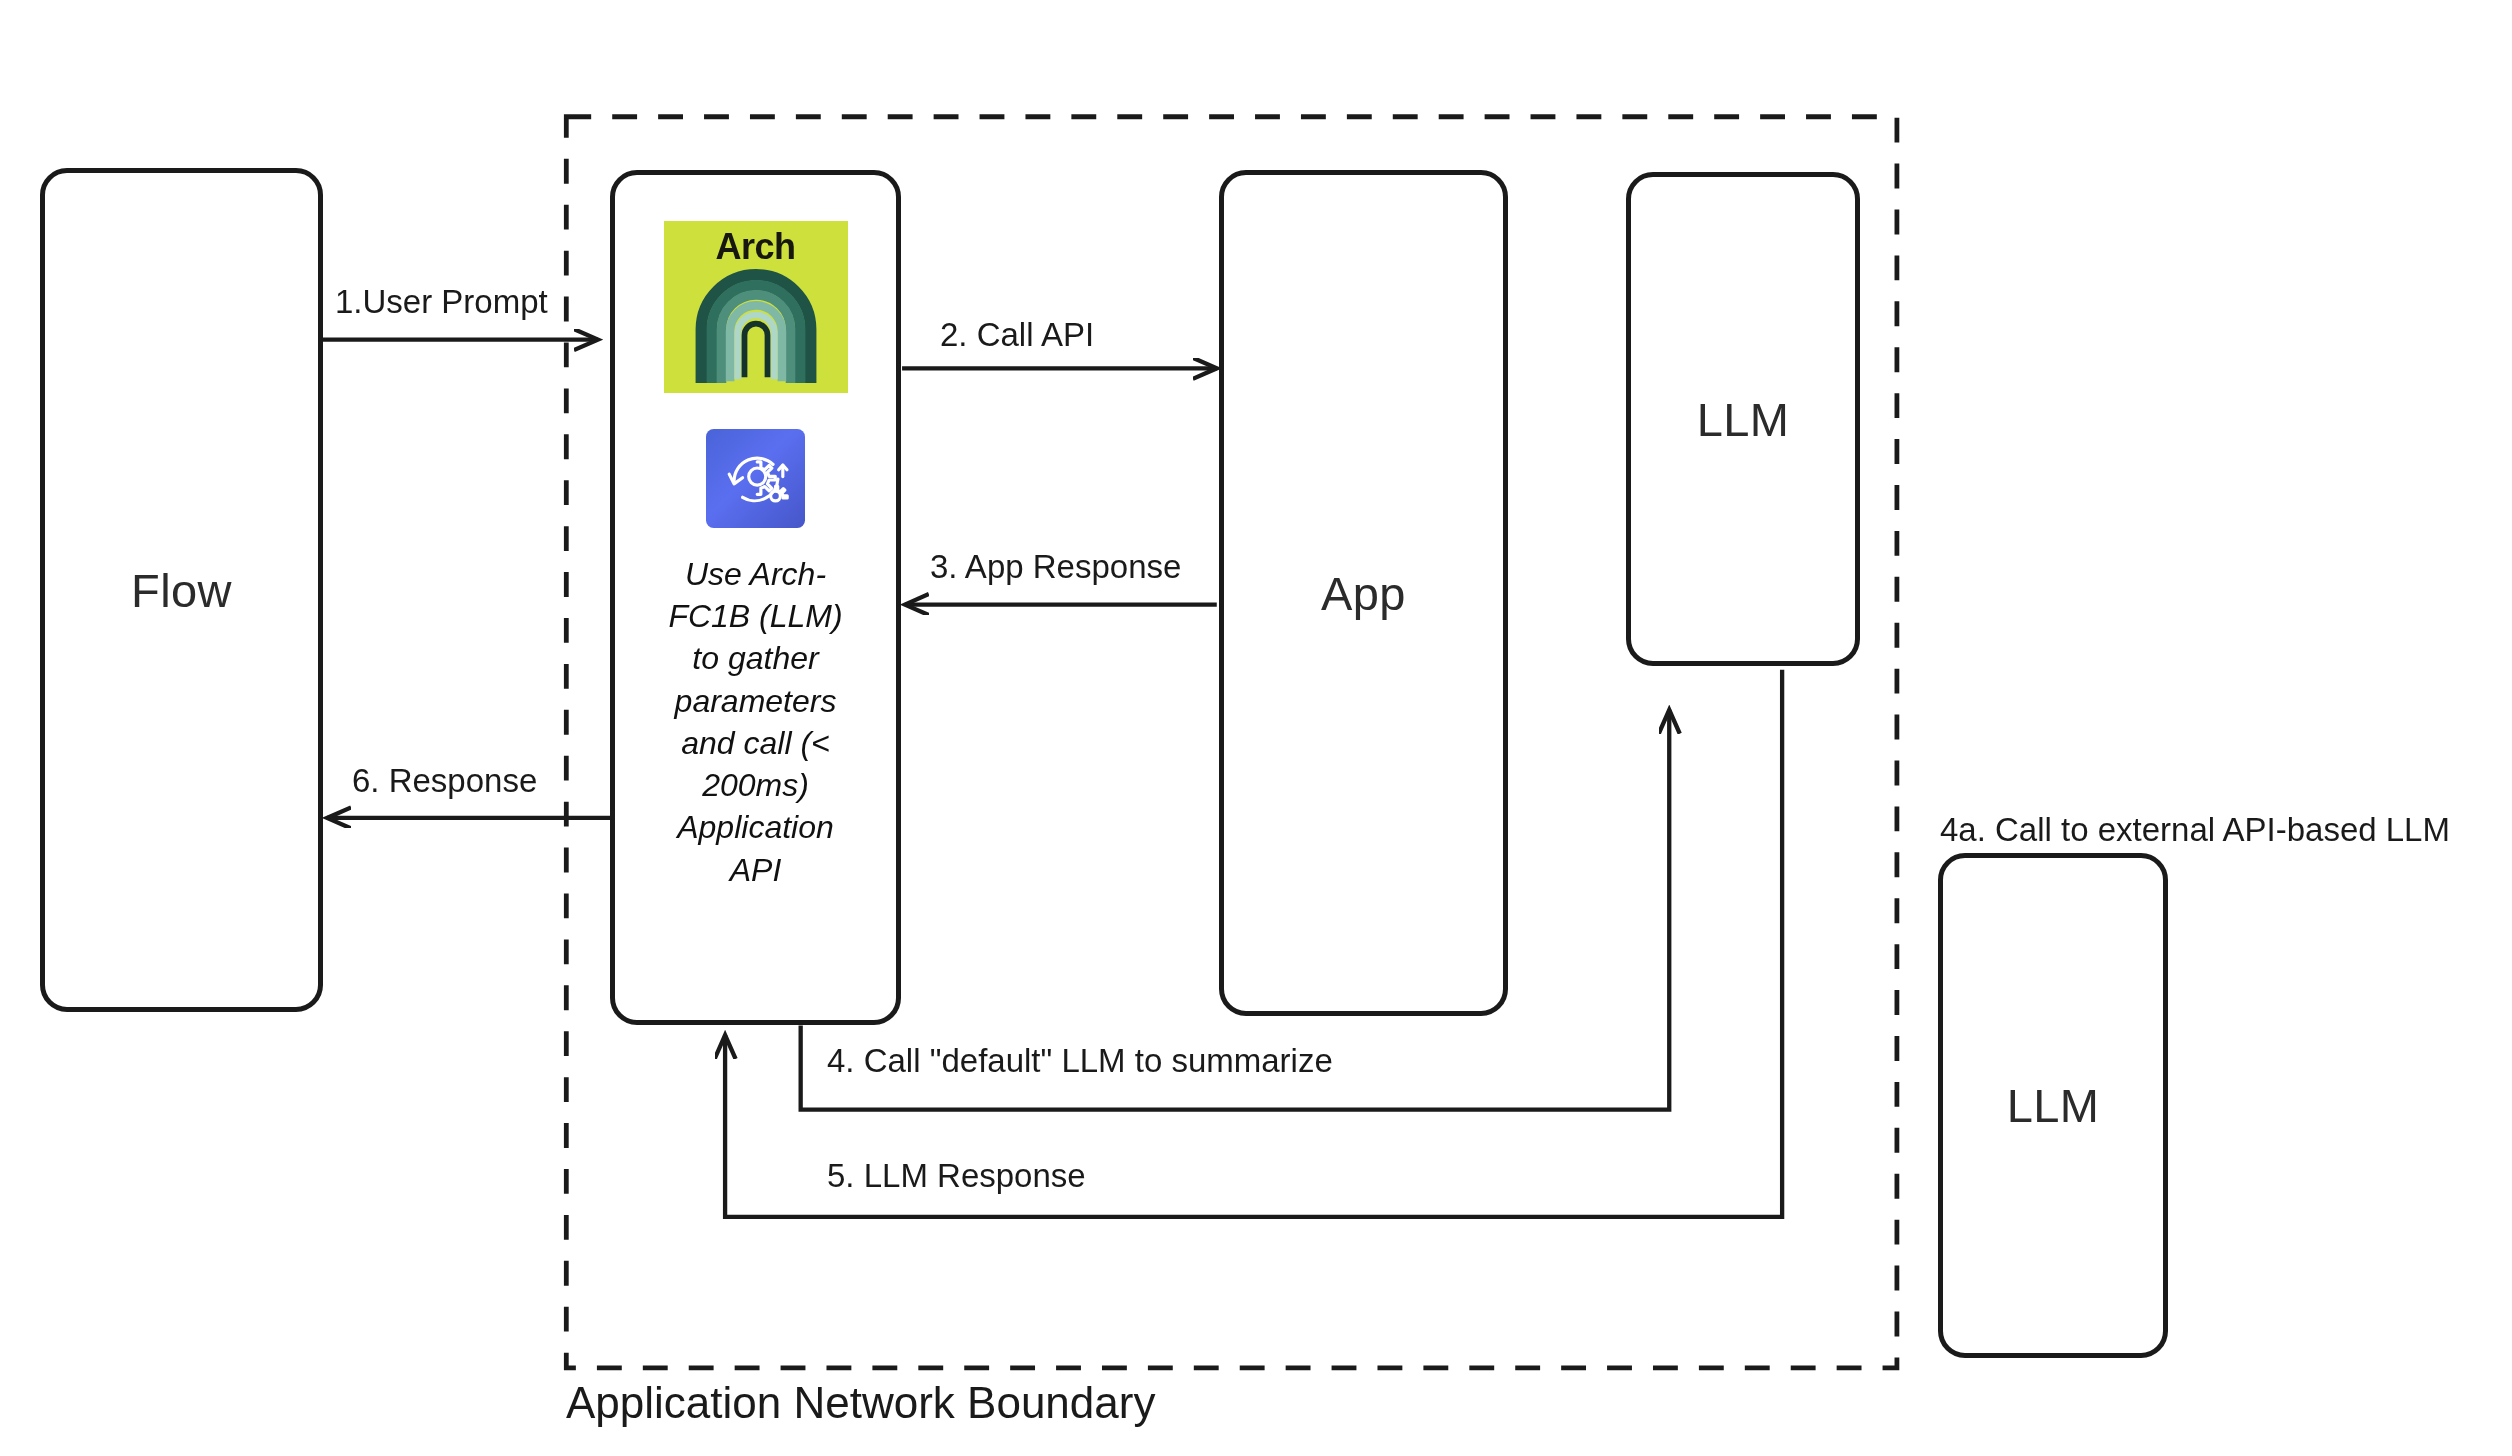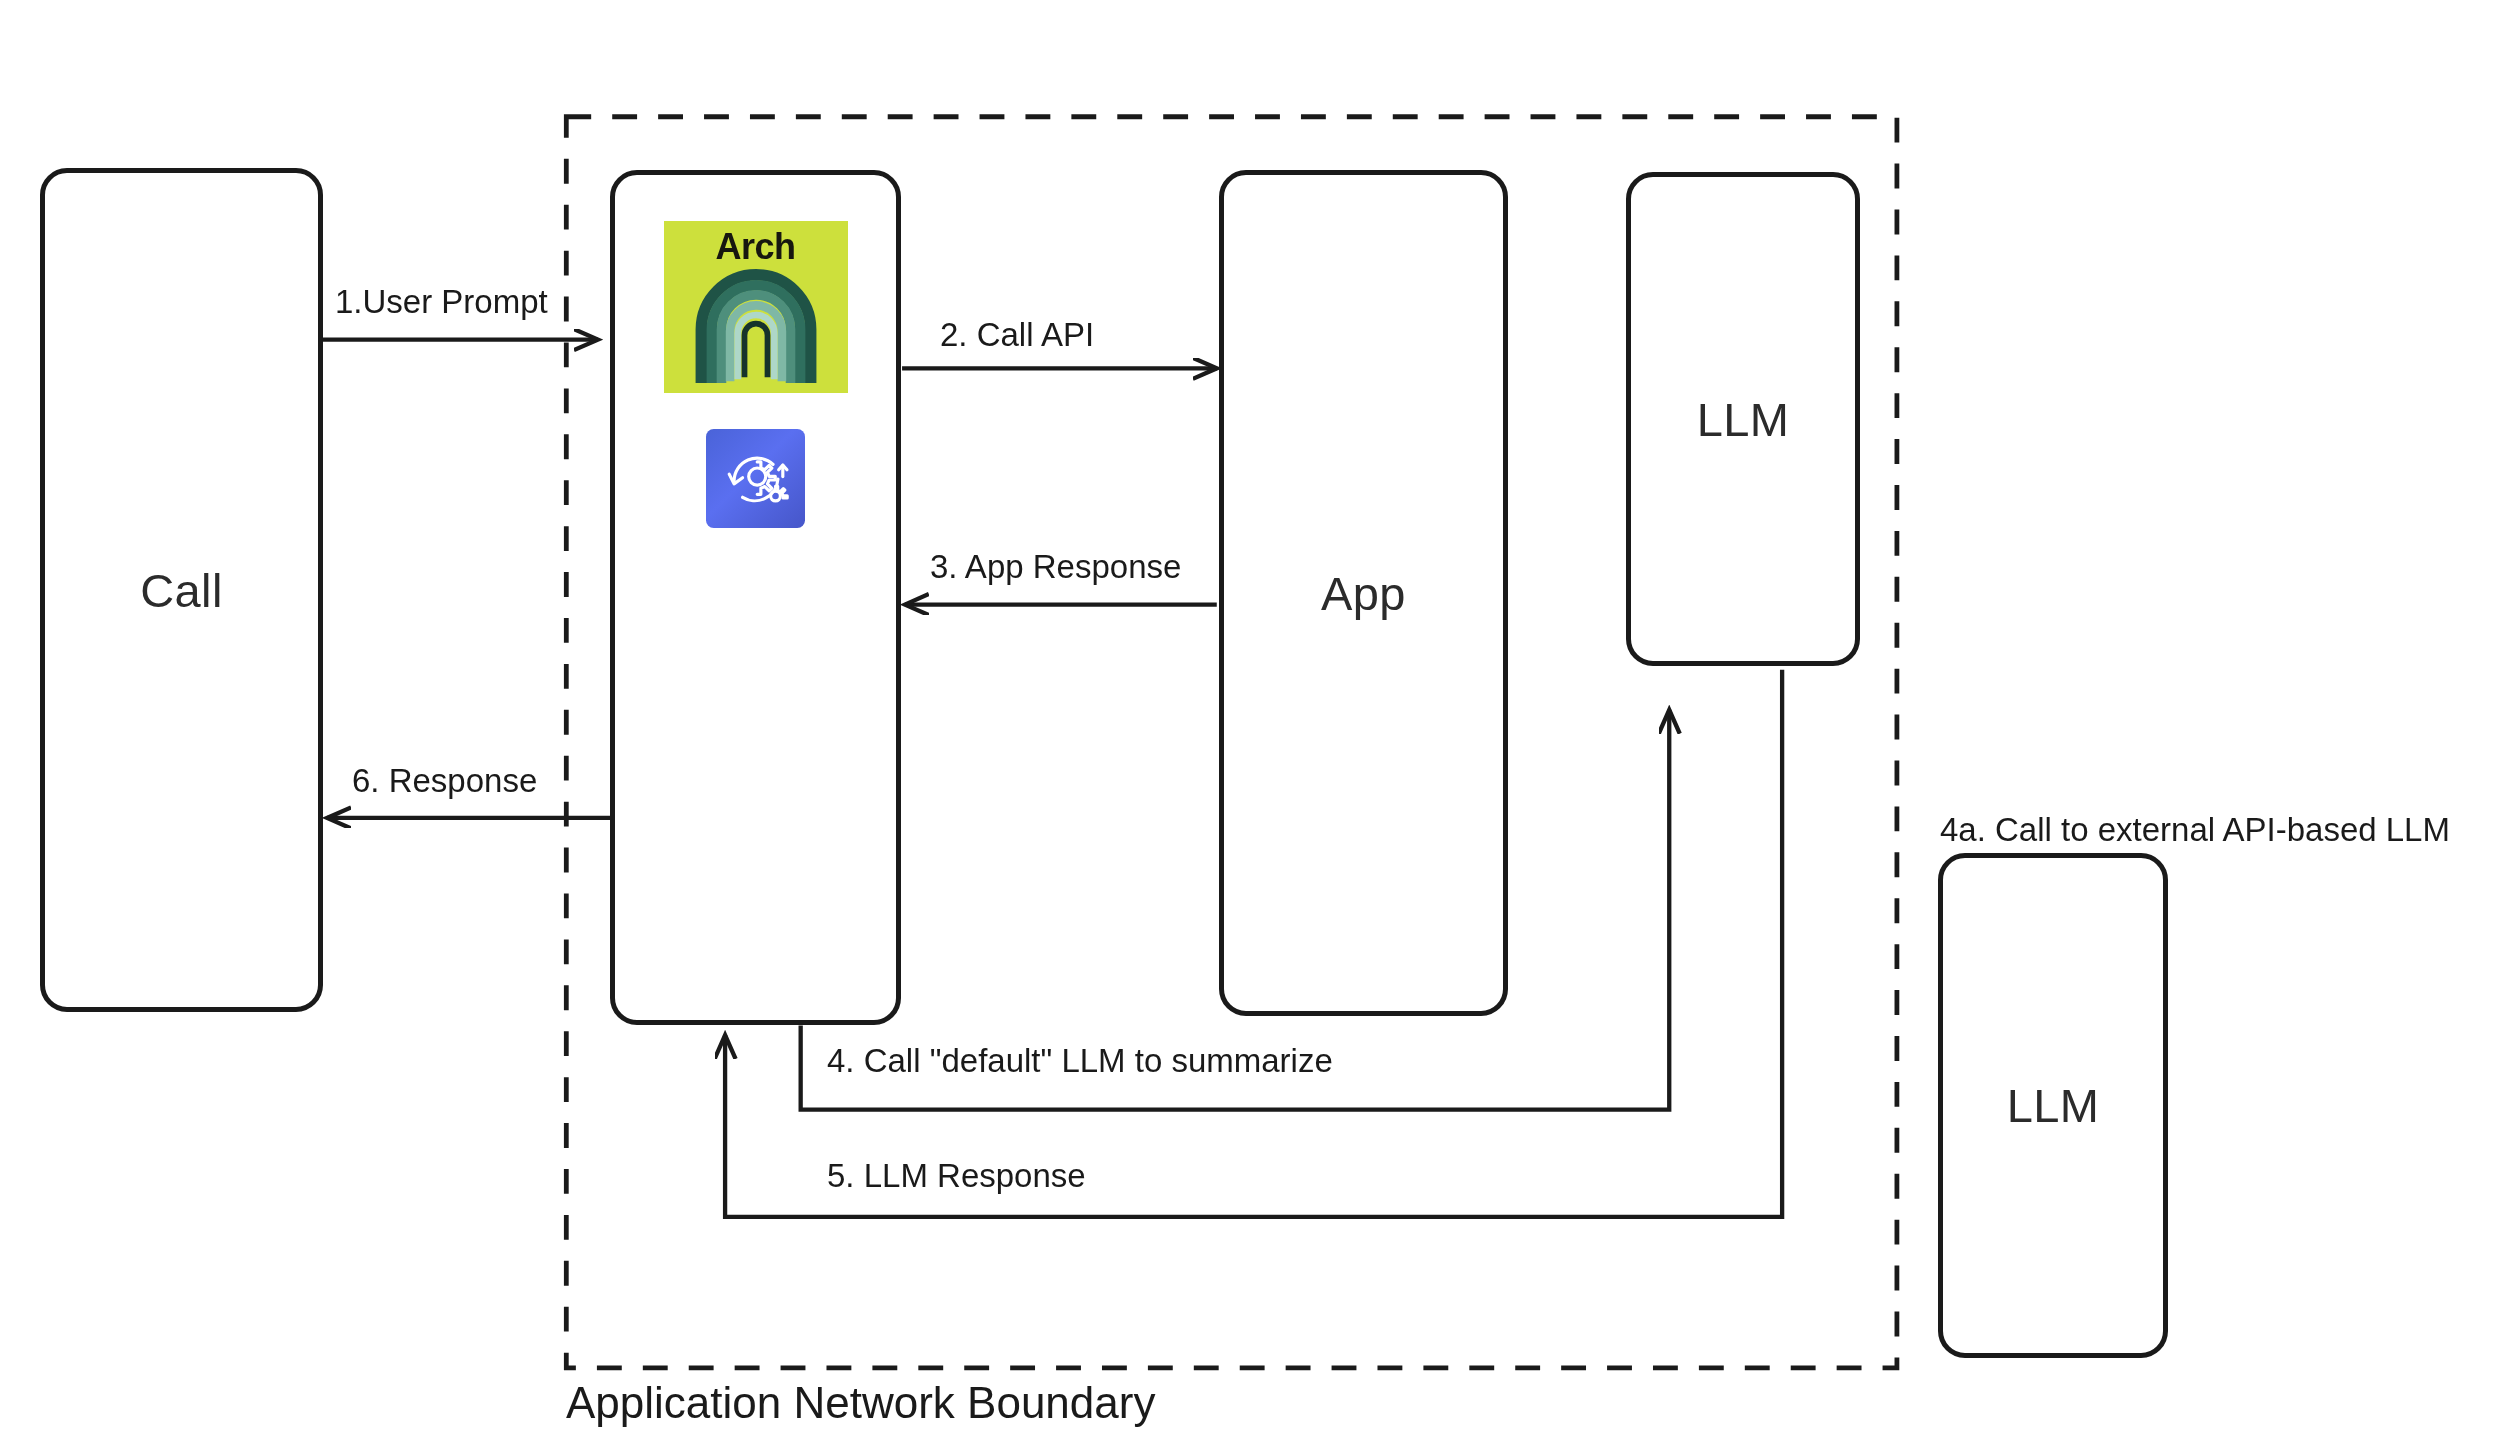"Call" span.node-label { text: Call -> Flow }
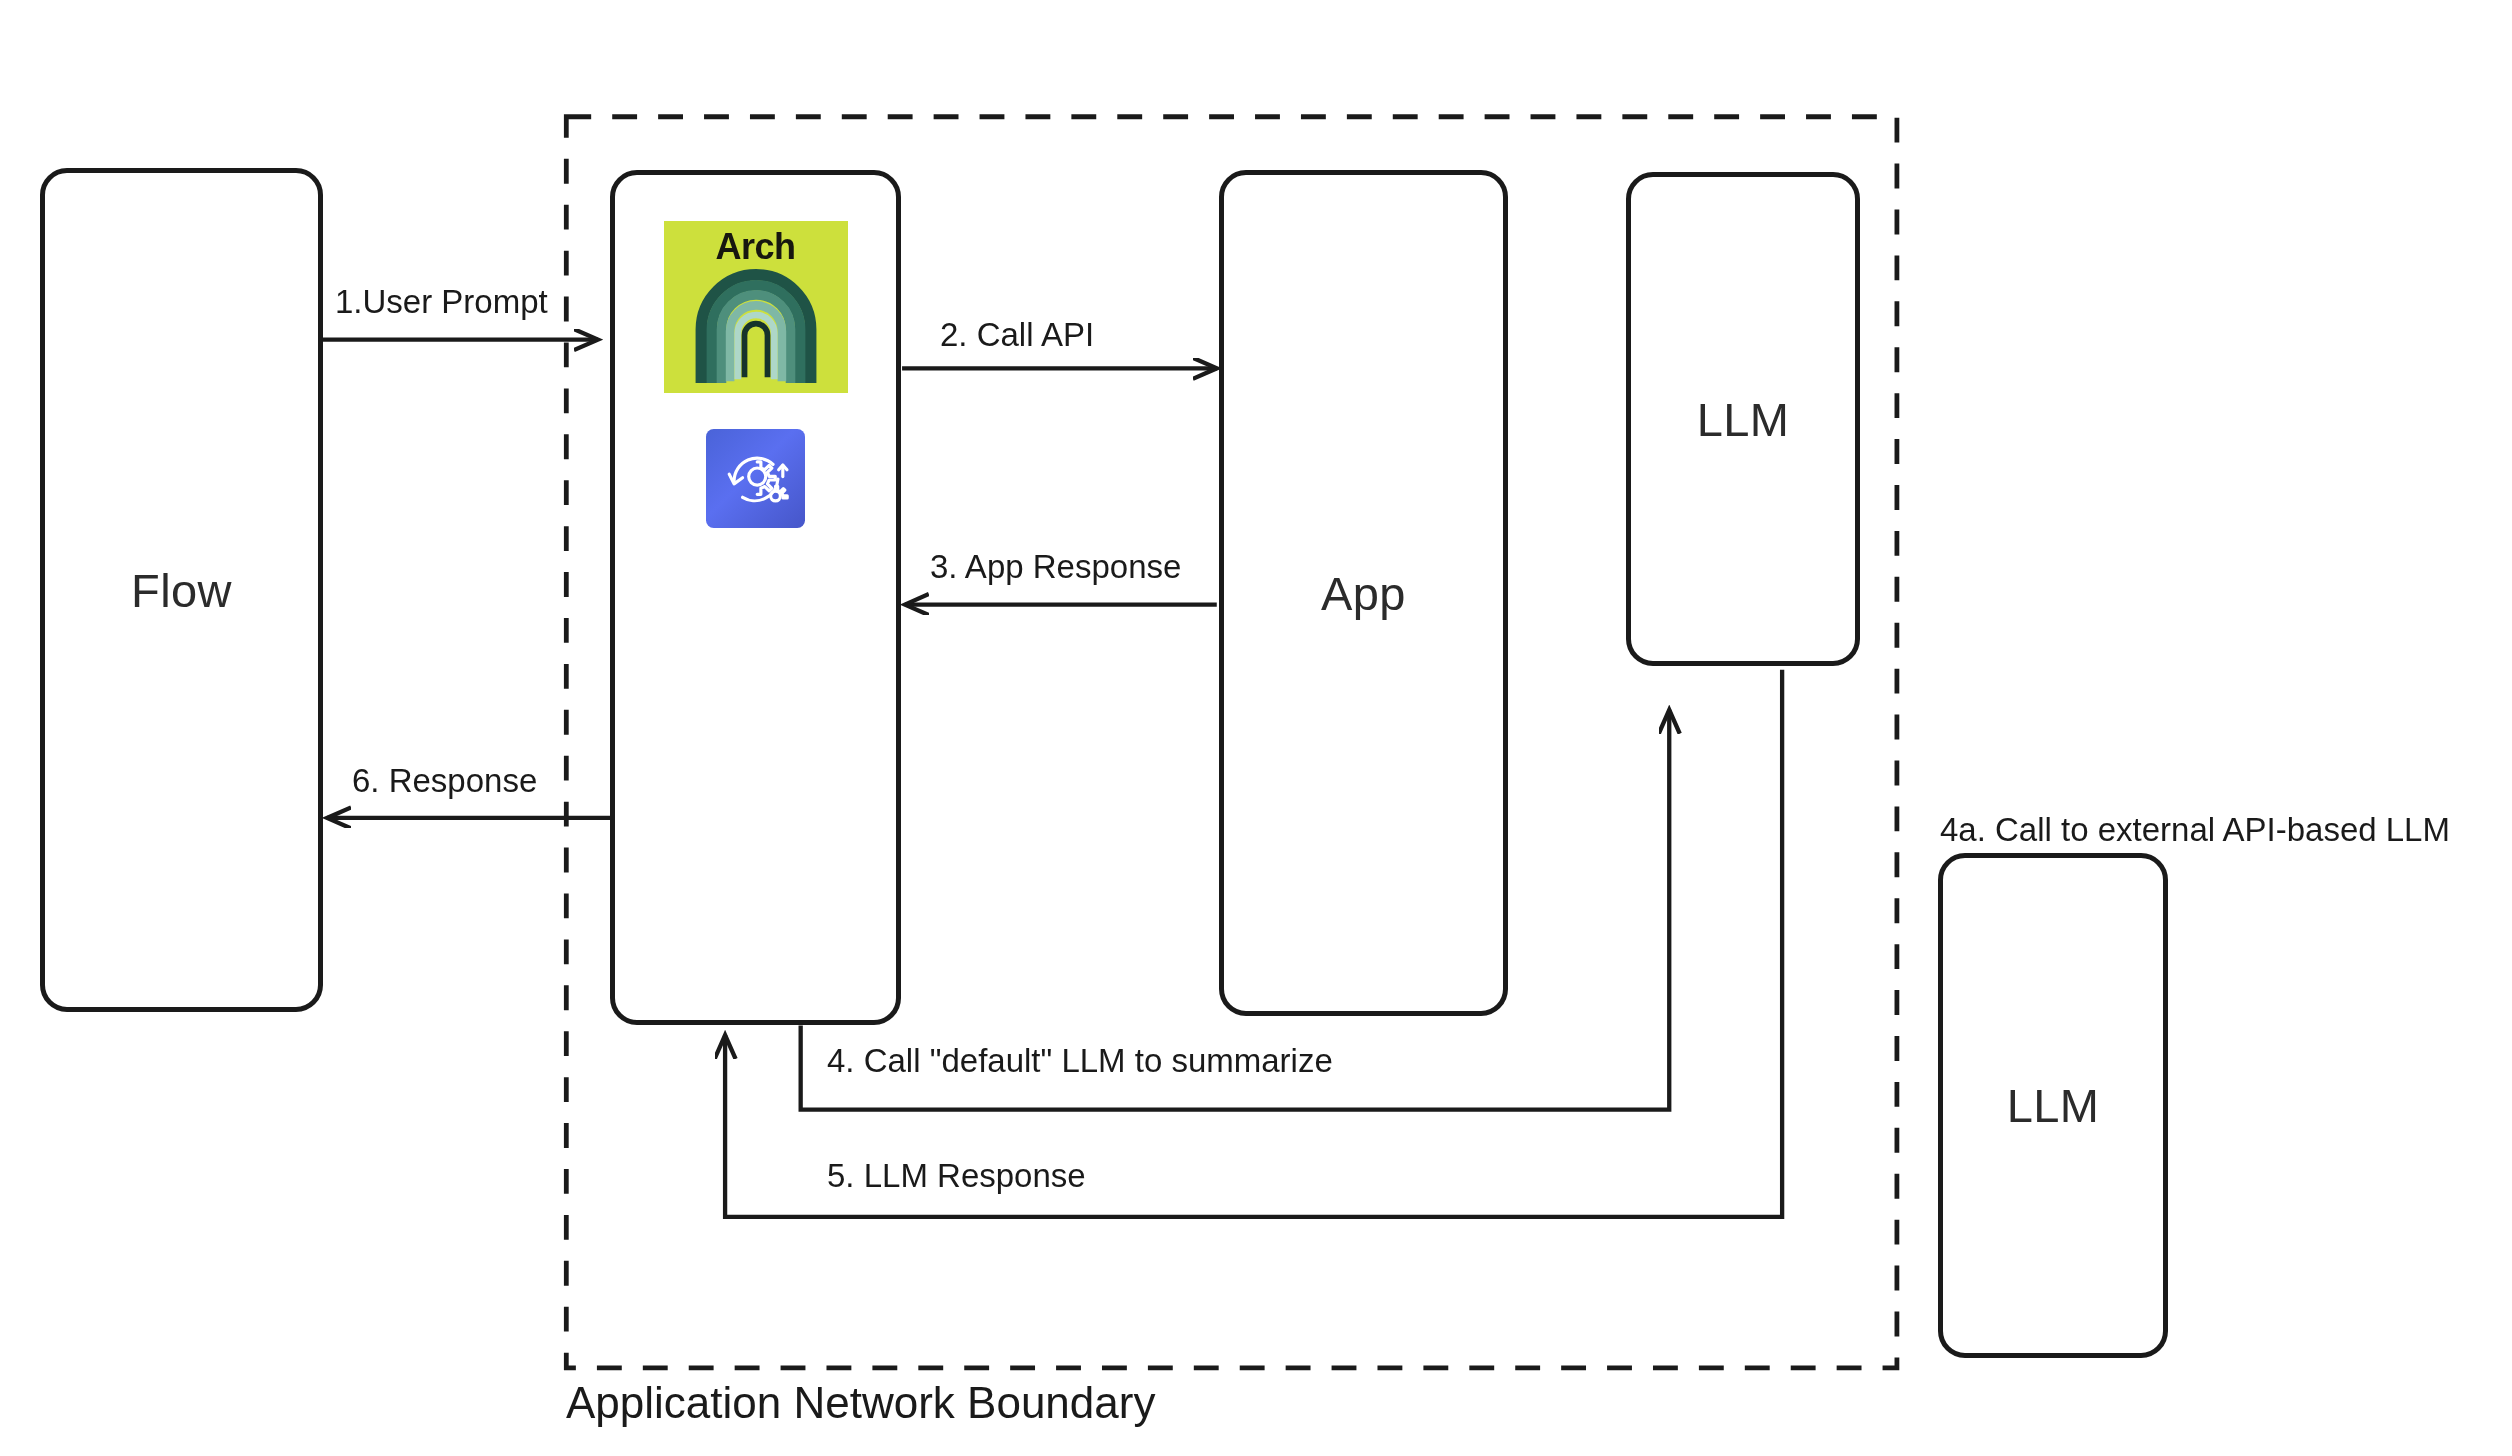"Use Arch-FC1B (LLM) to gather" div.arch-caption { html: none -> <div>Use Arch-FC1B (LLM) to gather parameters and call (&lt; 200ms) Application API</div> }
